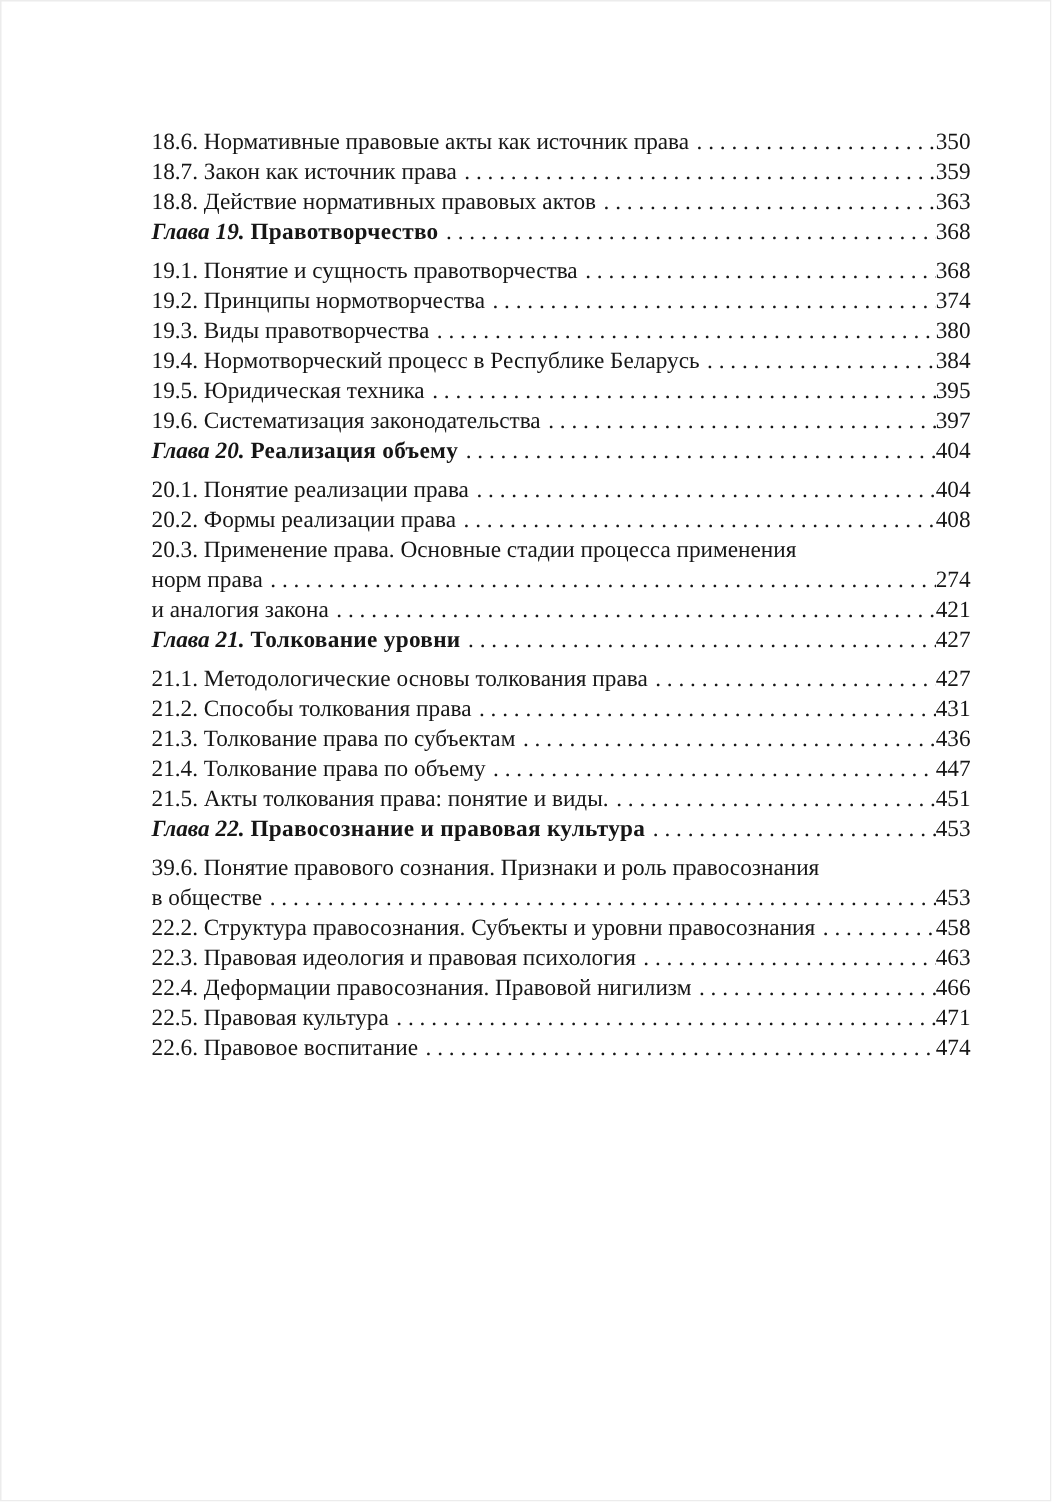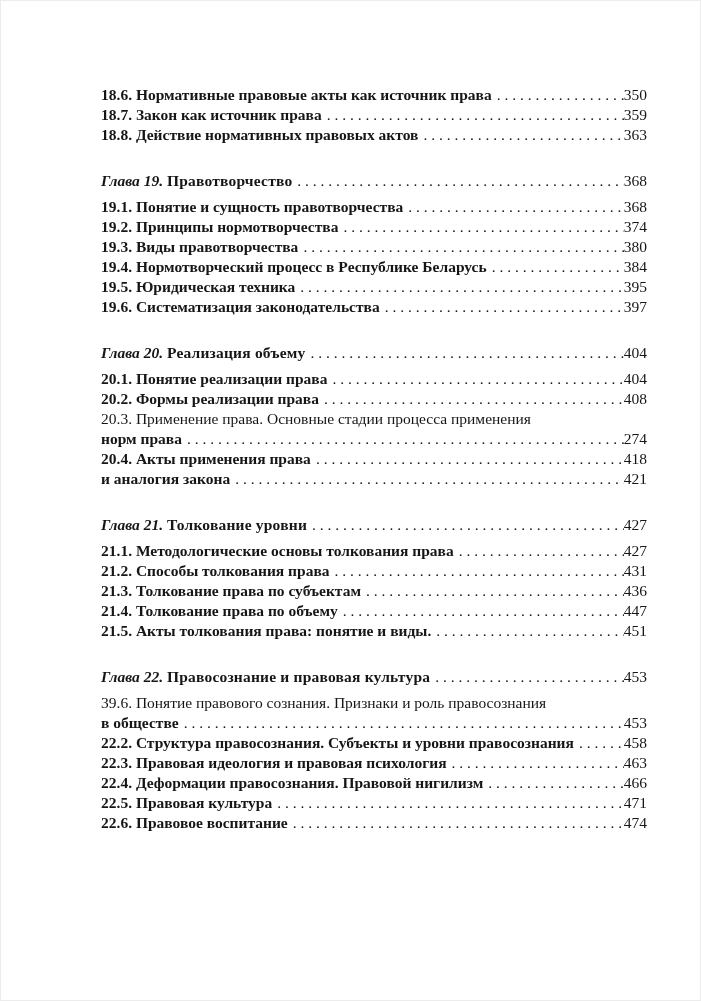"18.6. Нормативные правовые акты как" .label { font-weight: bold -> none }
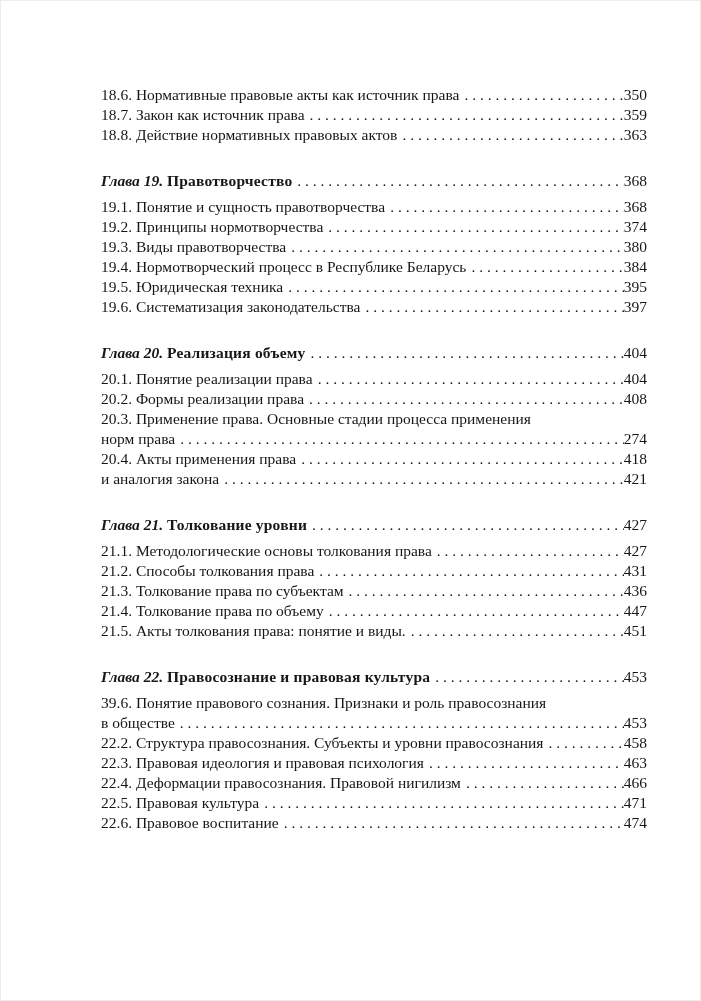"Глава 19. Правотворчество" .entry.chapter { margin: 26px 0 6px 0 -> 0 0 6px 0 }
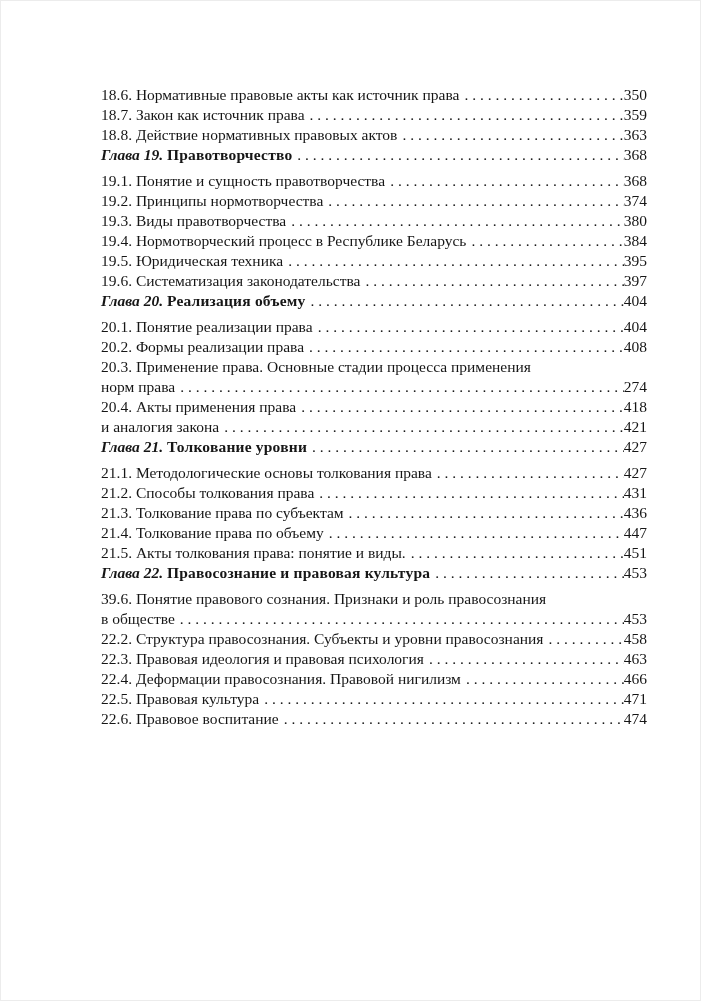"20.4. Акты применения права" div.entry { html: <div> <div> <span>20.4. Акты применения права</span> <span></span> <span>418</span> </div> </div> -> none }
